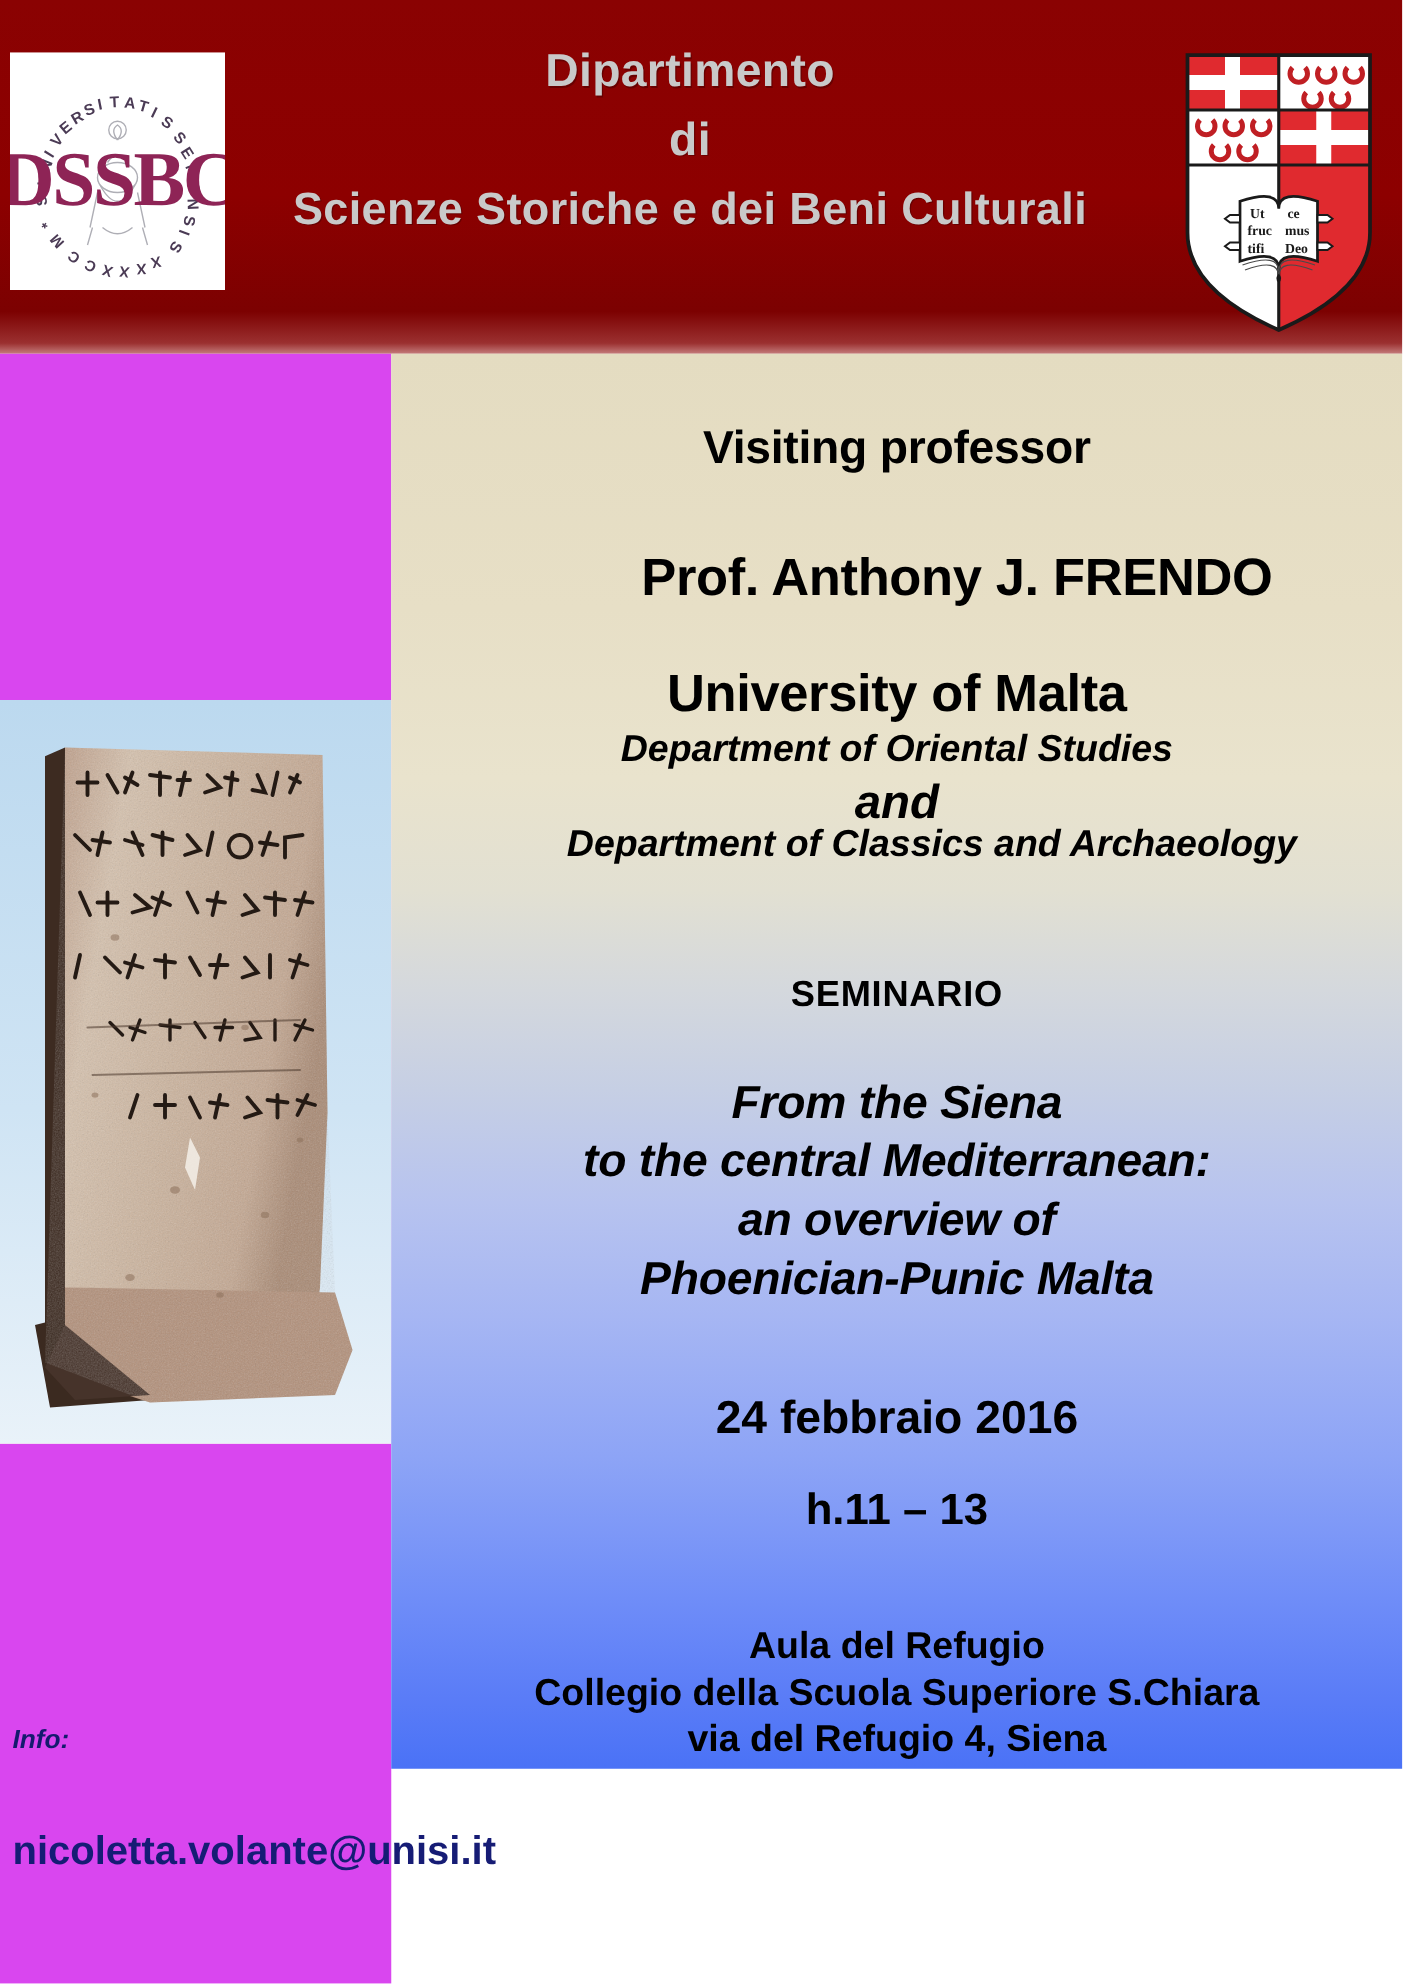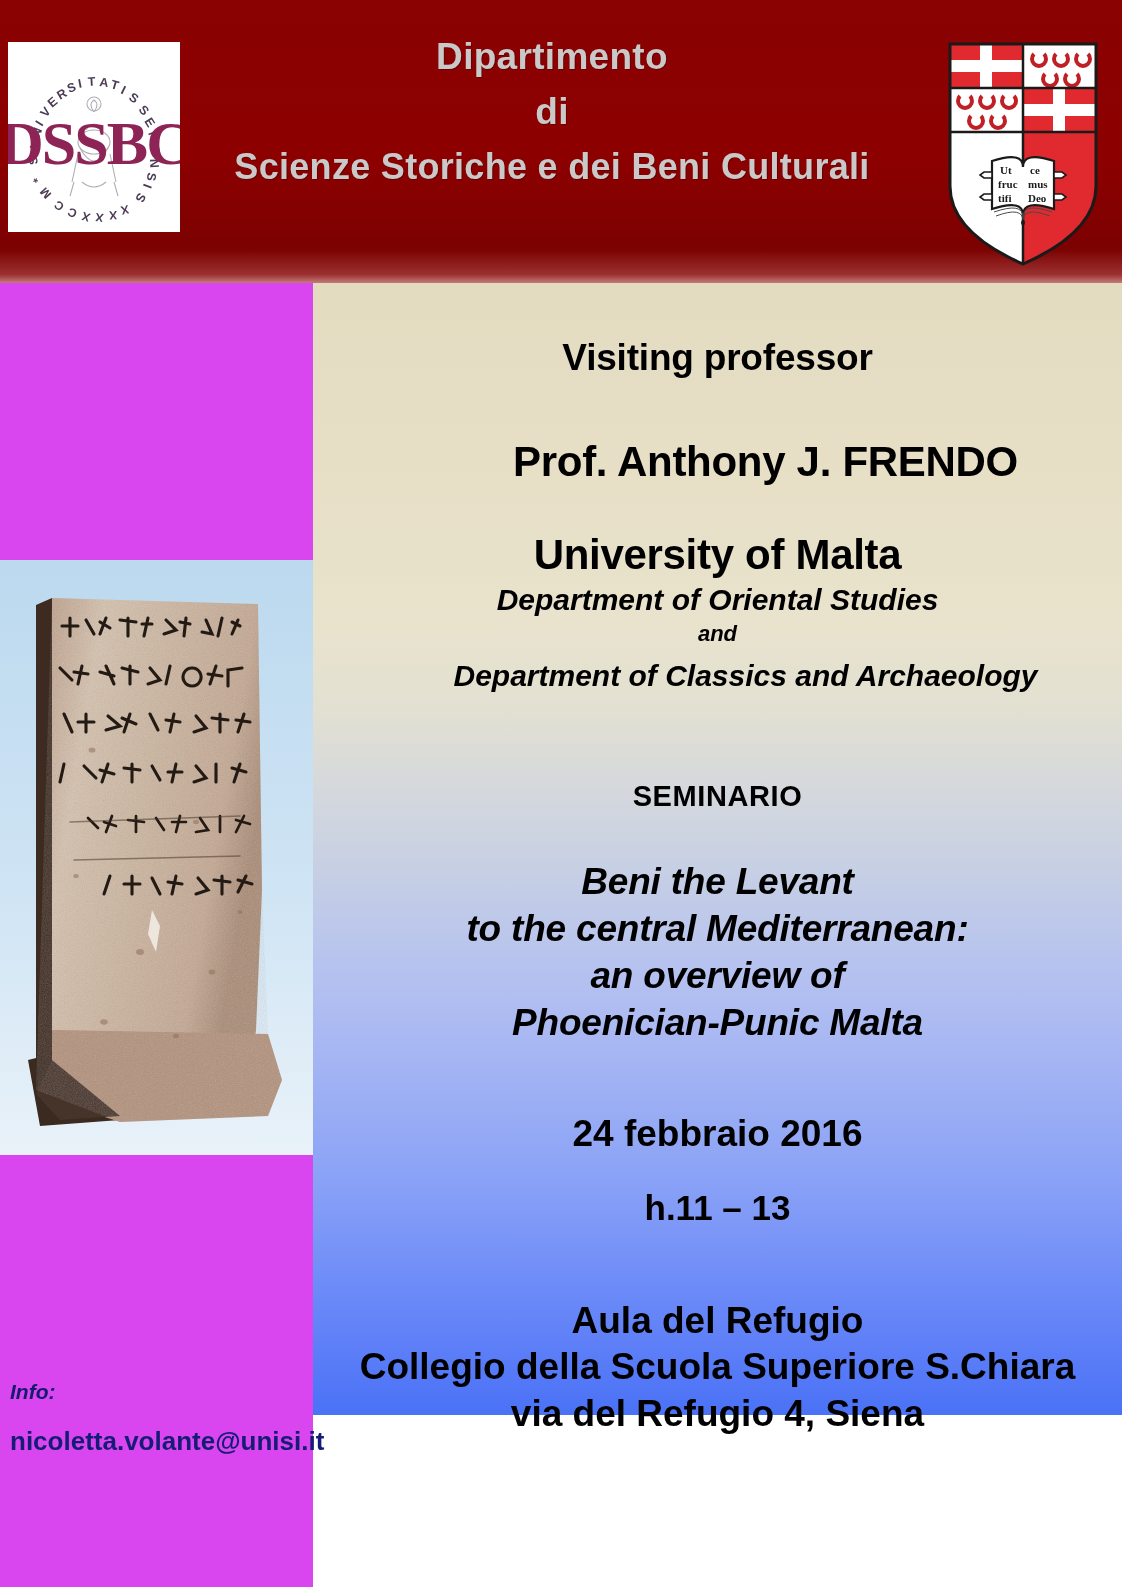"and" .t-and { font-size: 22px -> 38px }
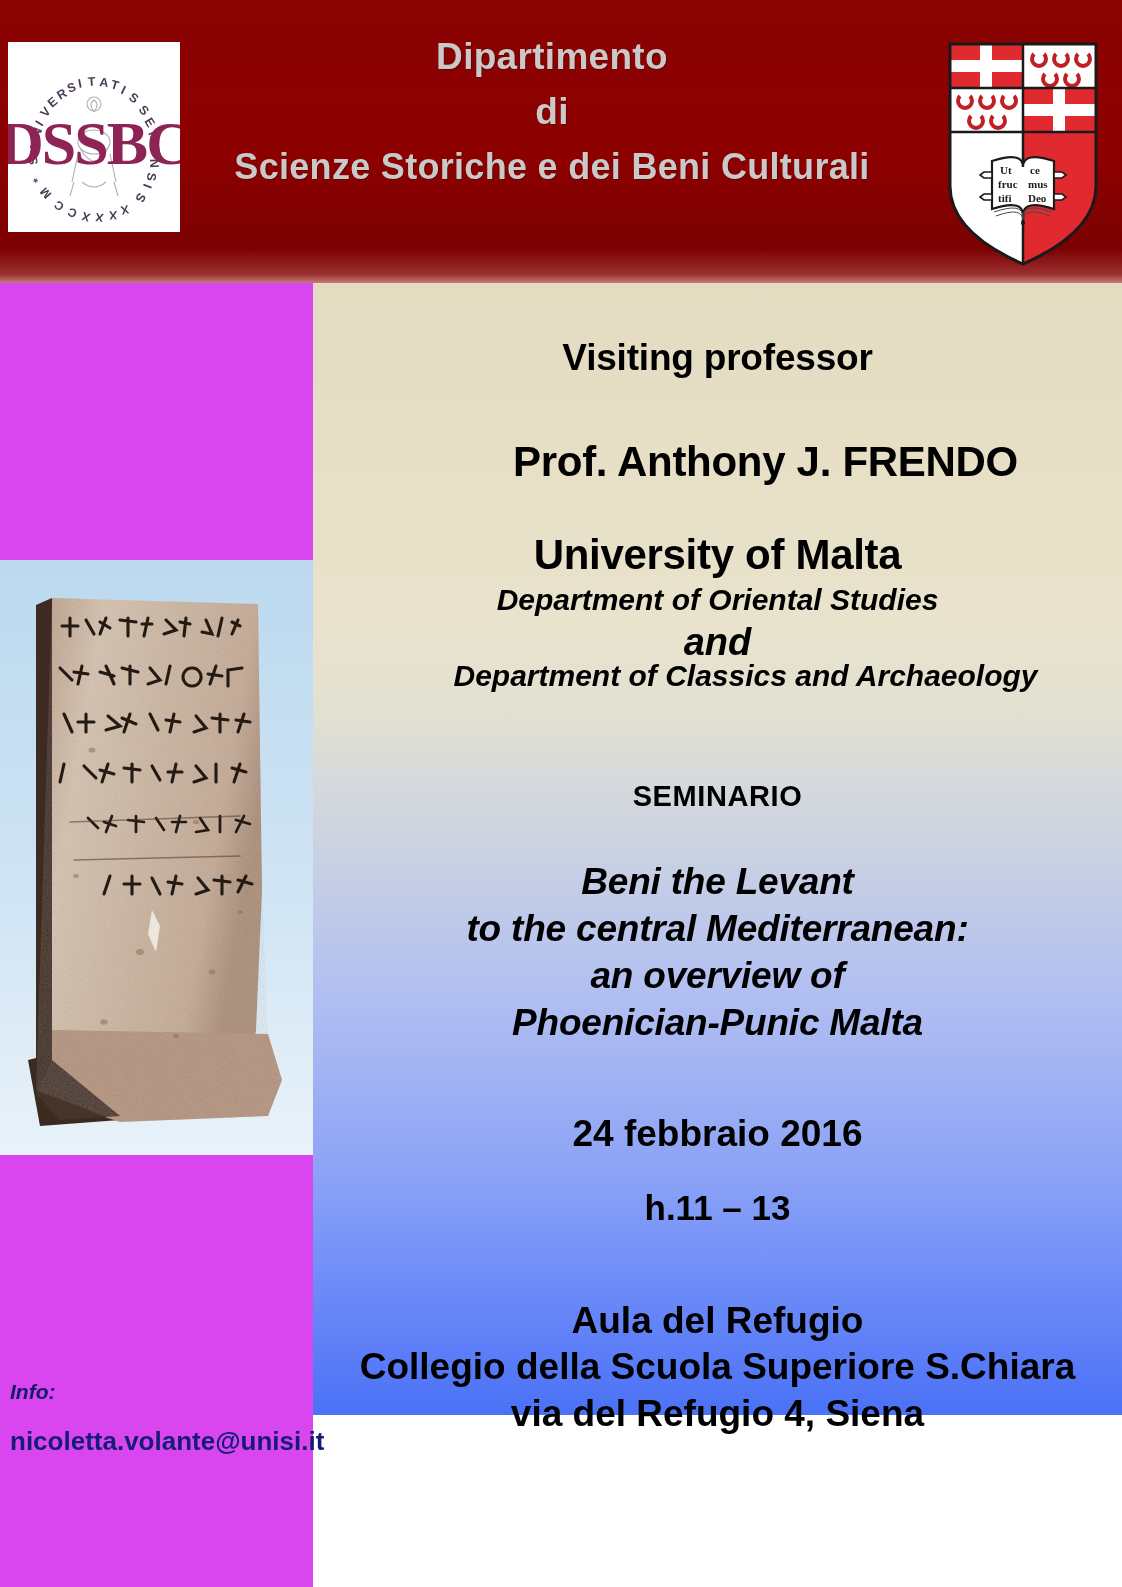"Beni the Levant" div { text: Beni the Levant -> From the Siena }
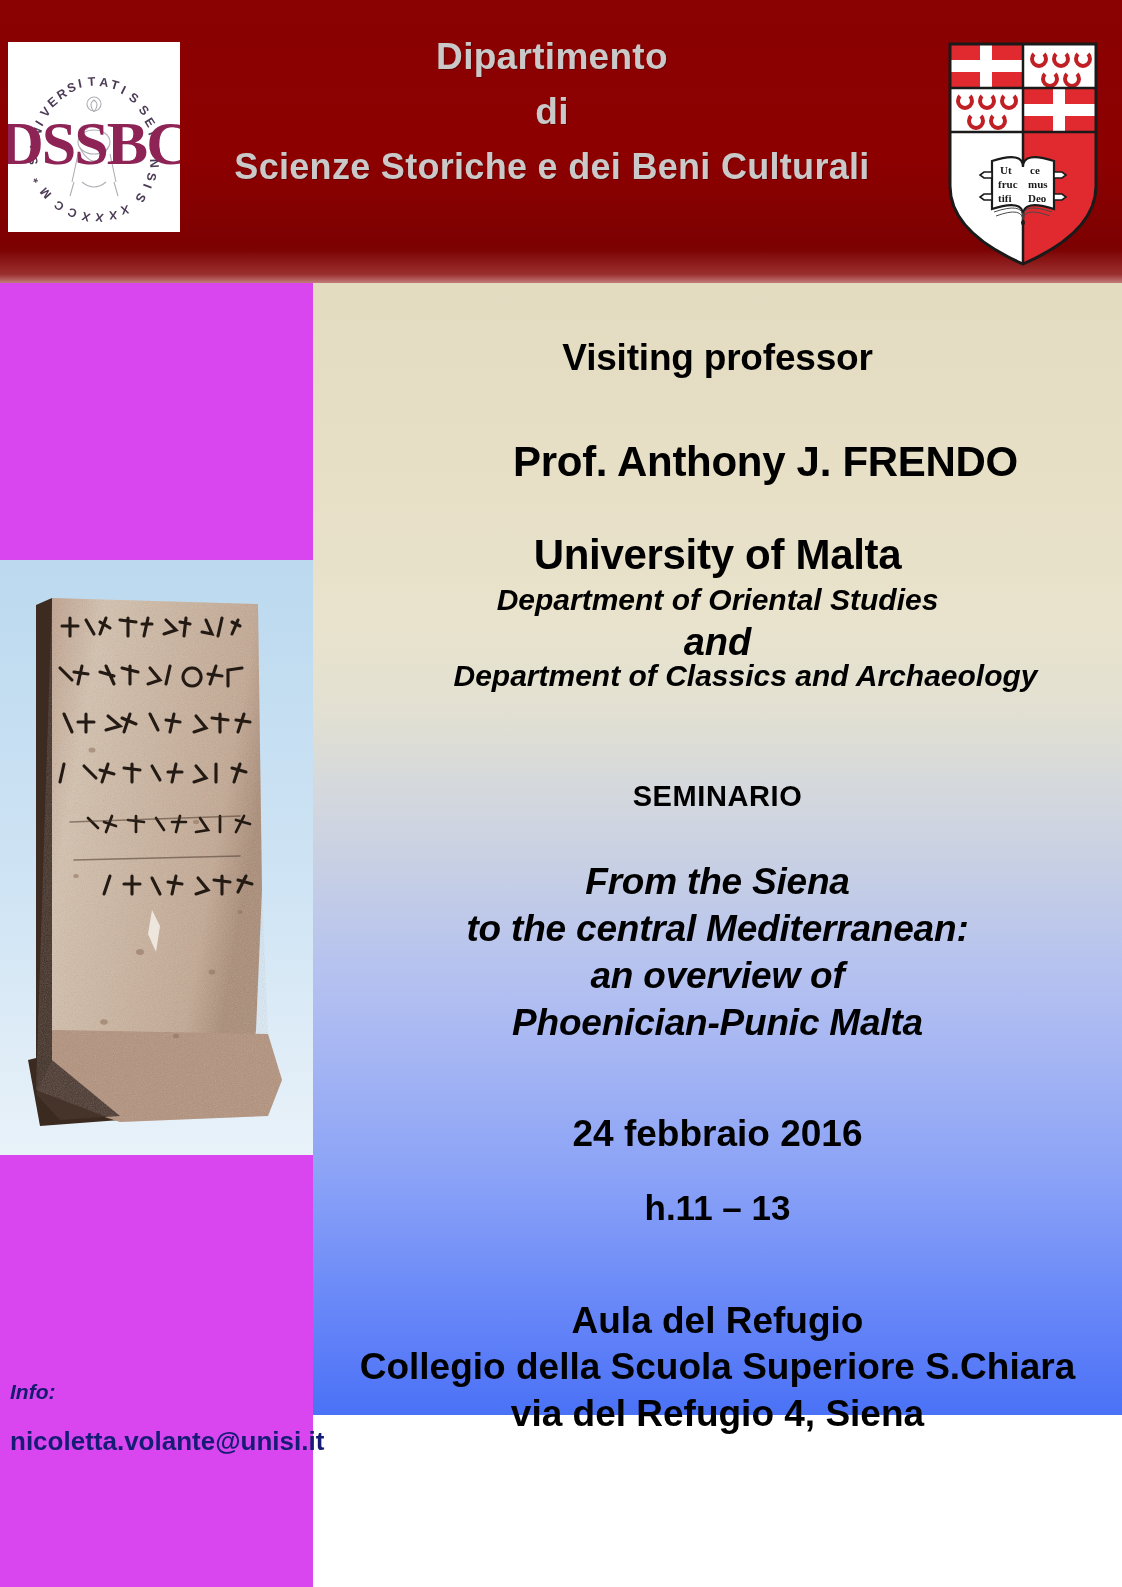"Aula del Refugio" .t-venue { font-size: 37px -> 30px }
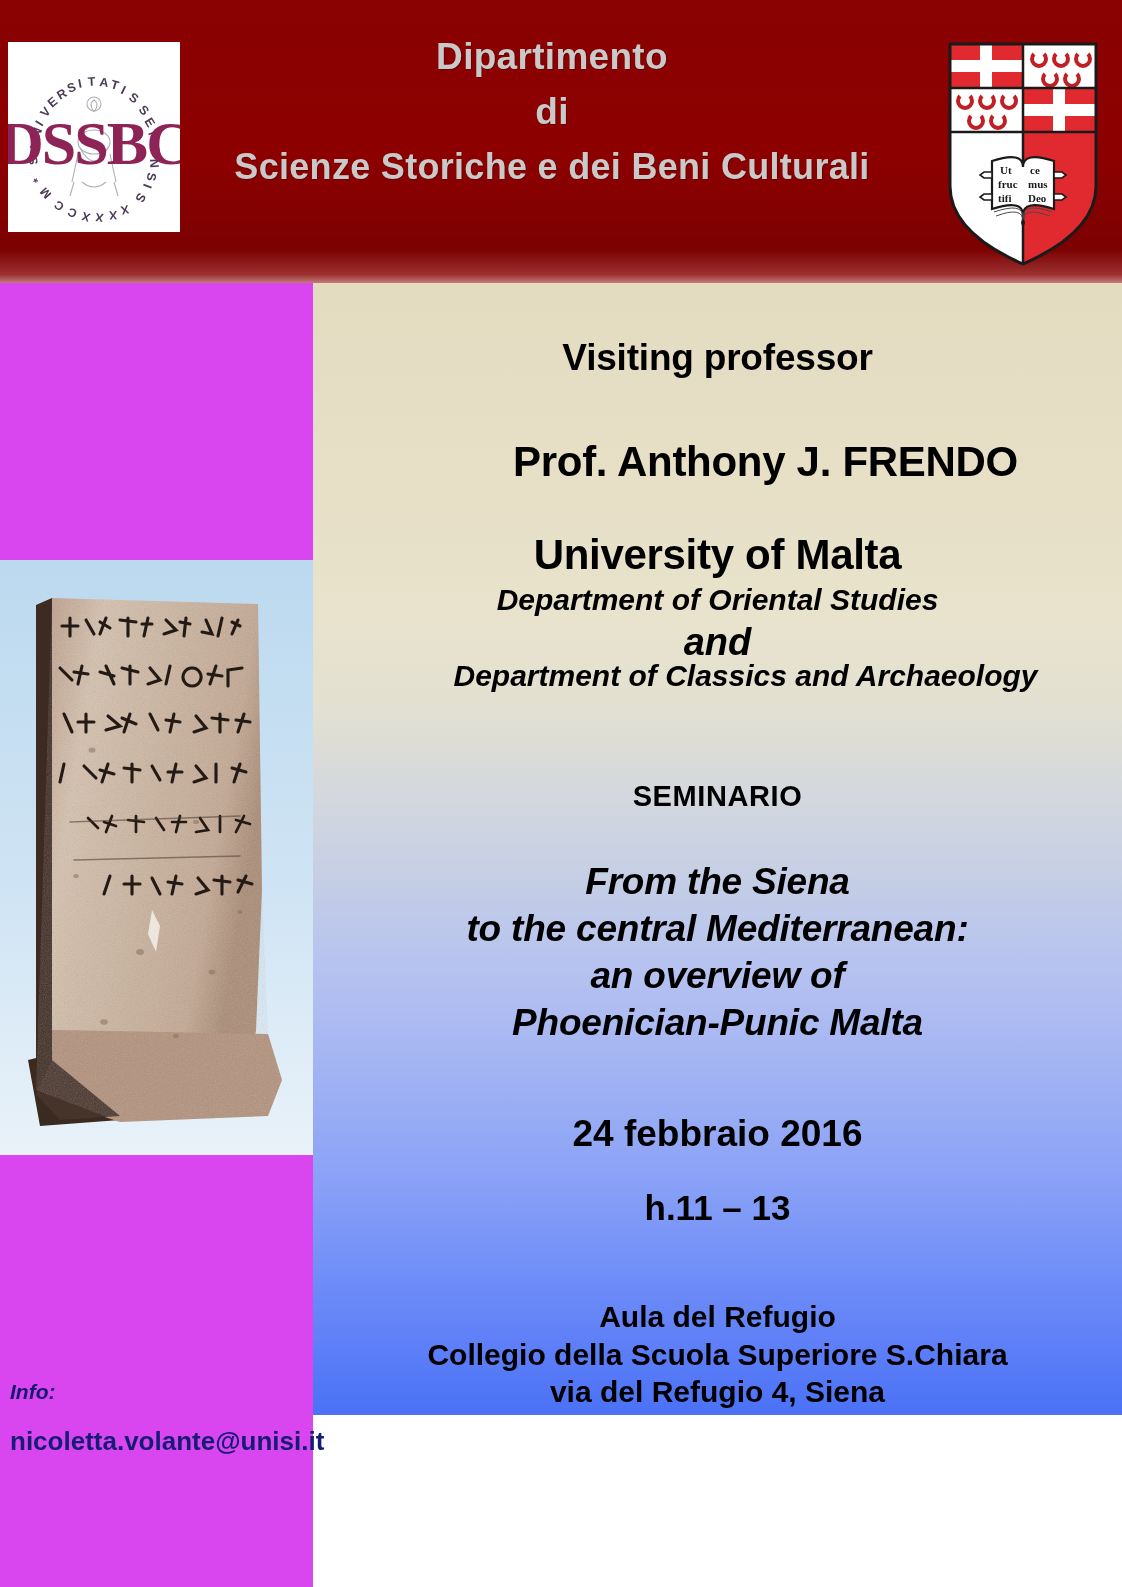"nicoletta.volante@unisi.it" .info-email { font-size: 26px -> 32px; margin-top: 22px -> 58px }
